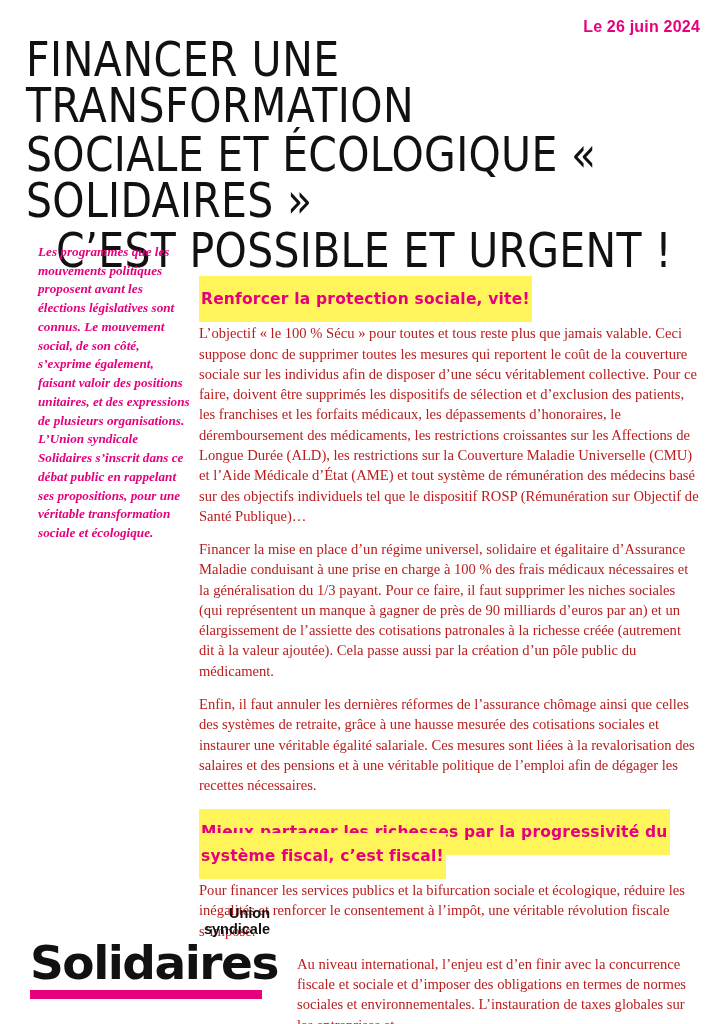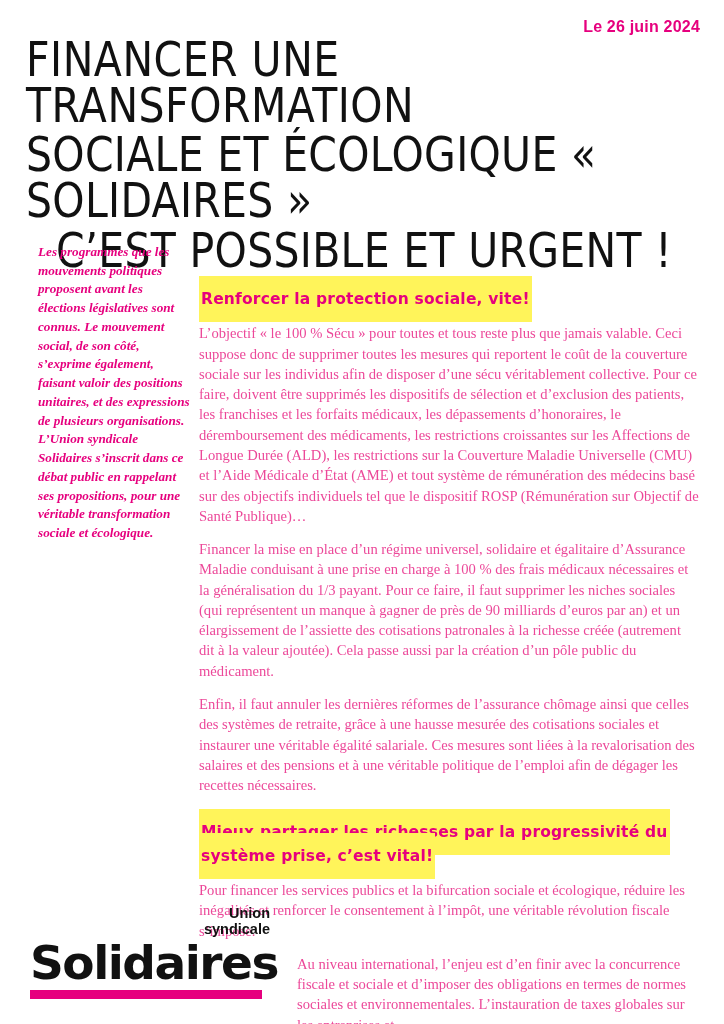"L’objectif « le 100 %" p.body { color: #ec4899 -> #b91c1c }
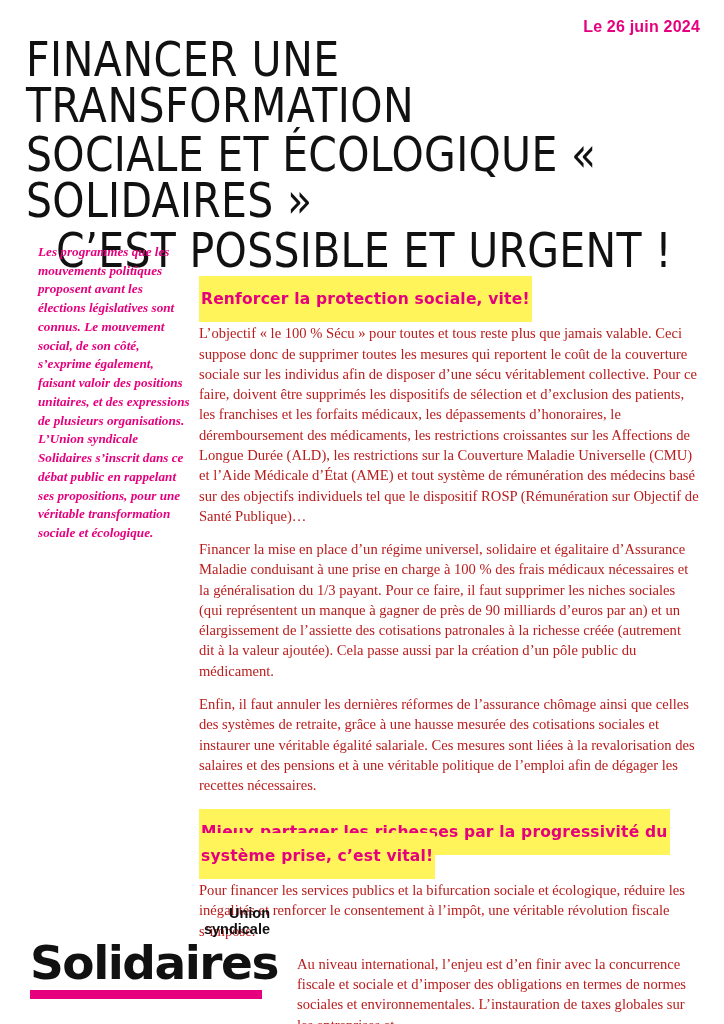"Mieux partager les richesses par" span.sec-head { text: prise, c’est vital -> fiscal, c’est fiscal }
